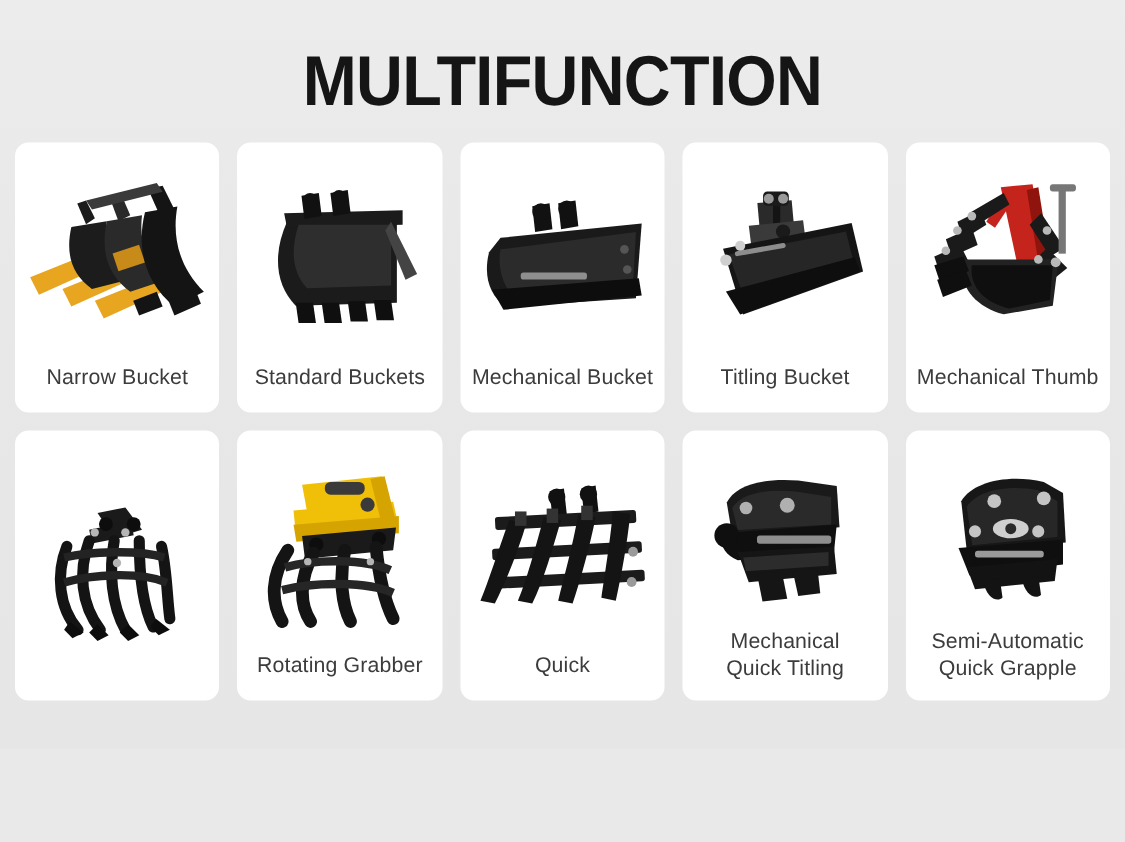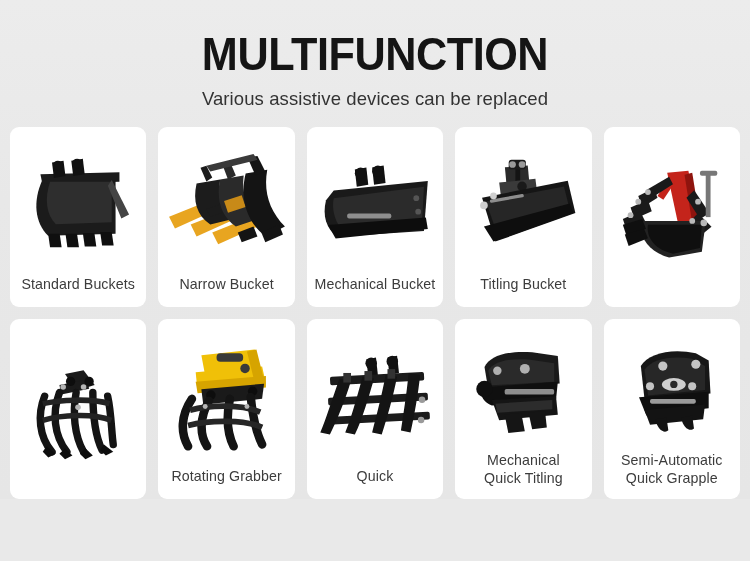"Various assistive devices can be" div.subhead { html: <div>Various assistive devices can be replaced</div> -> none }
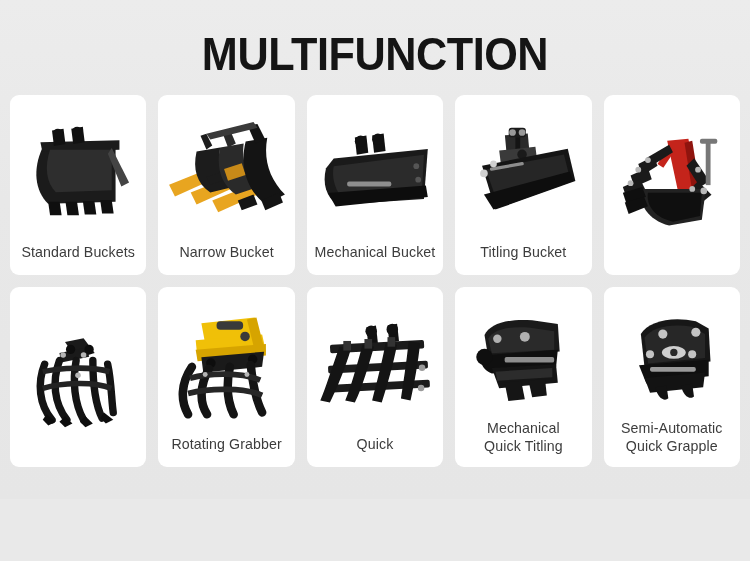"Standard Buckets" div.card { order: before "Narrow Bucket" -> after "Narrow Bucket" }
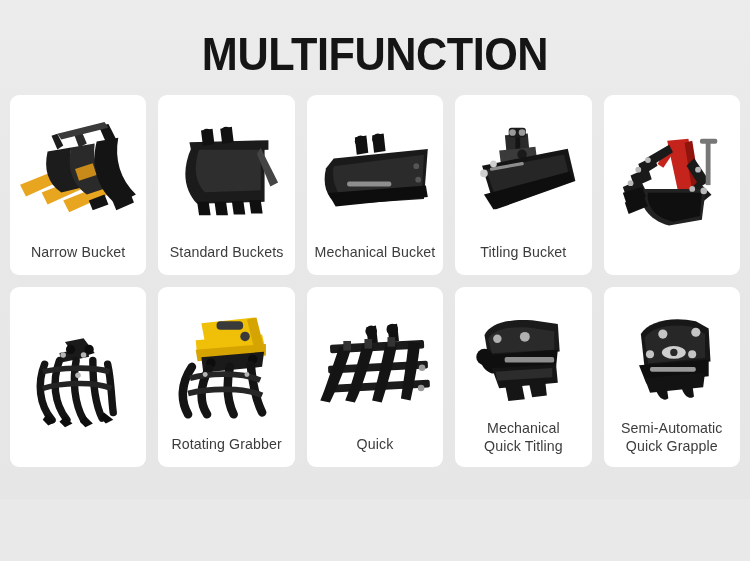"Mechanical Thumb" div.card-label { html: none -> <div>Mechanical Thumb</div> }
